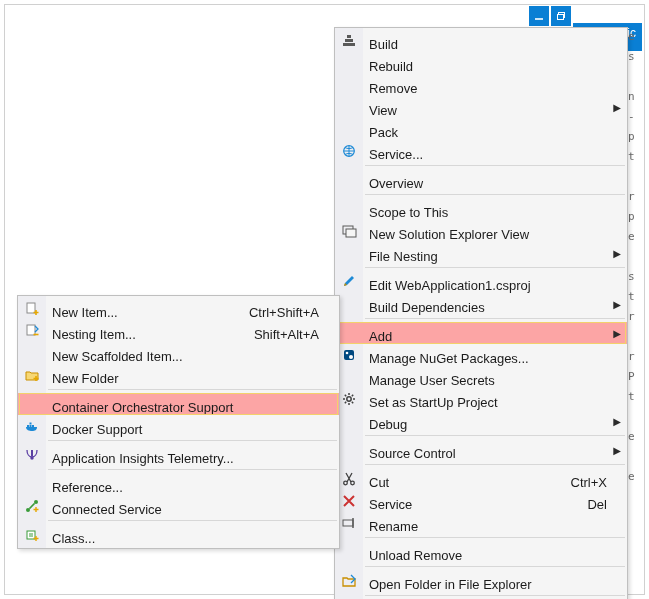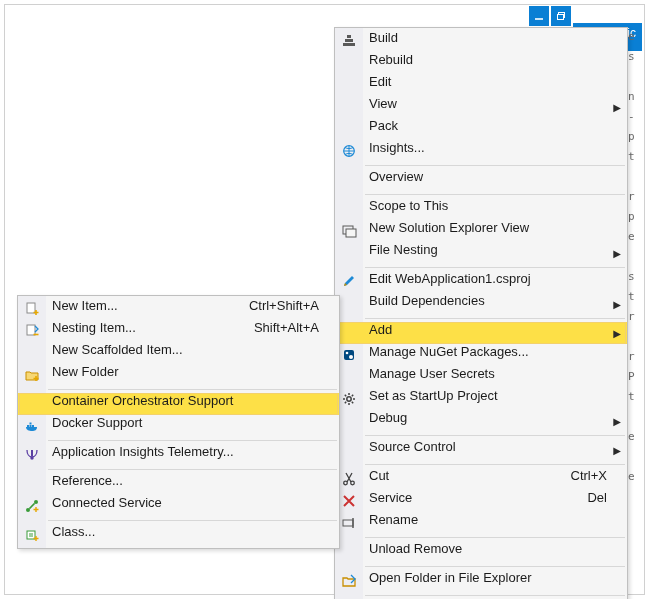"Build" .mi { align-items: flex-start -> flex-end }
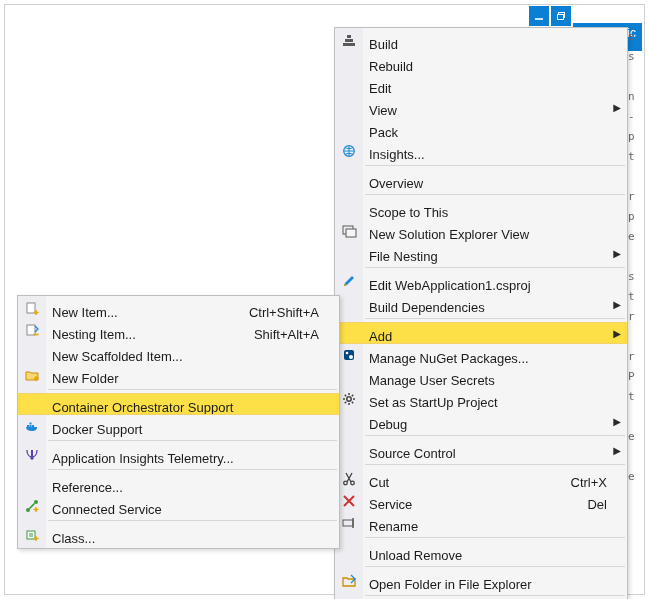"Edit" span.lbl { text: Edit -> Remove }
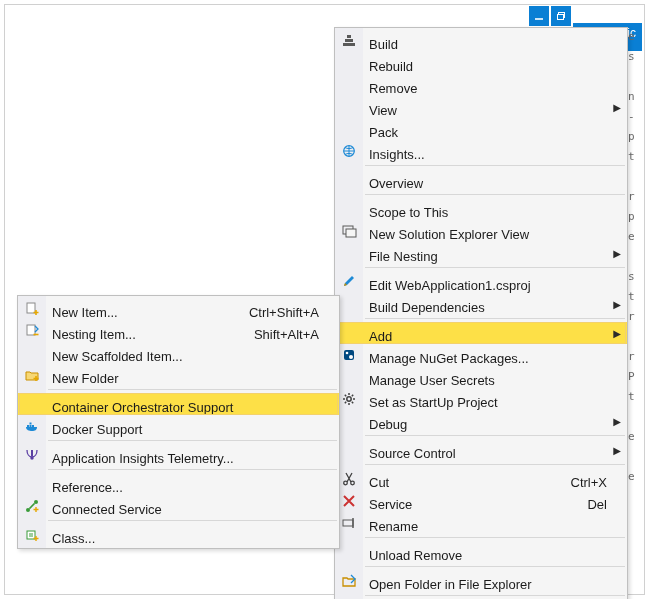"Insights..." span.lbl { text: Insights -> Service }
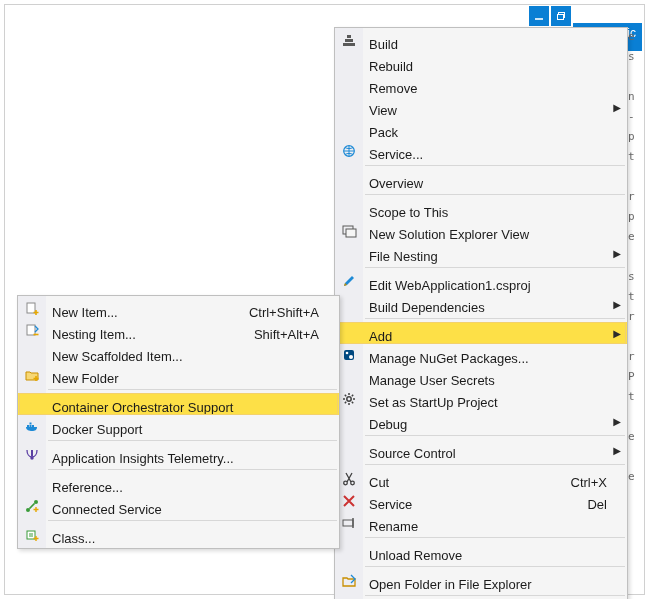"Add" .mi.highlight { background: #fde047 -> #fca5a5 }
